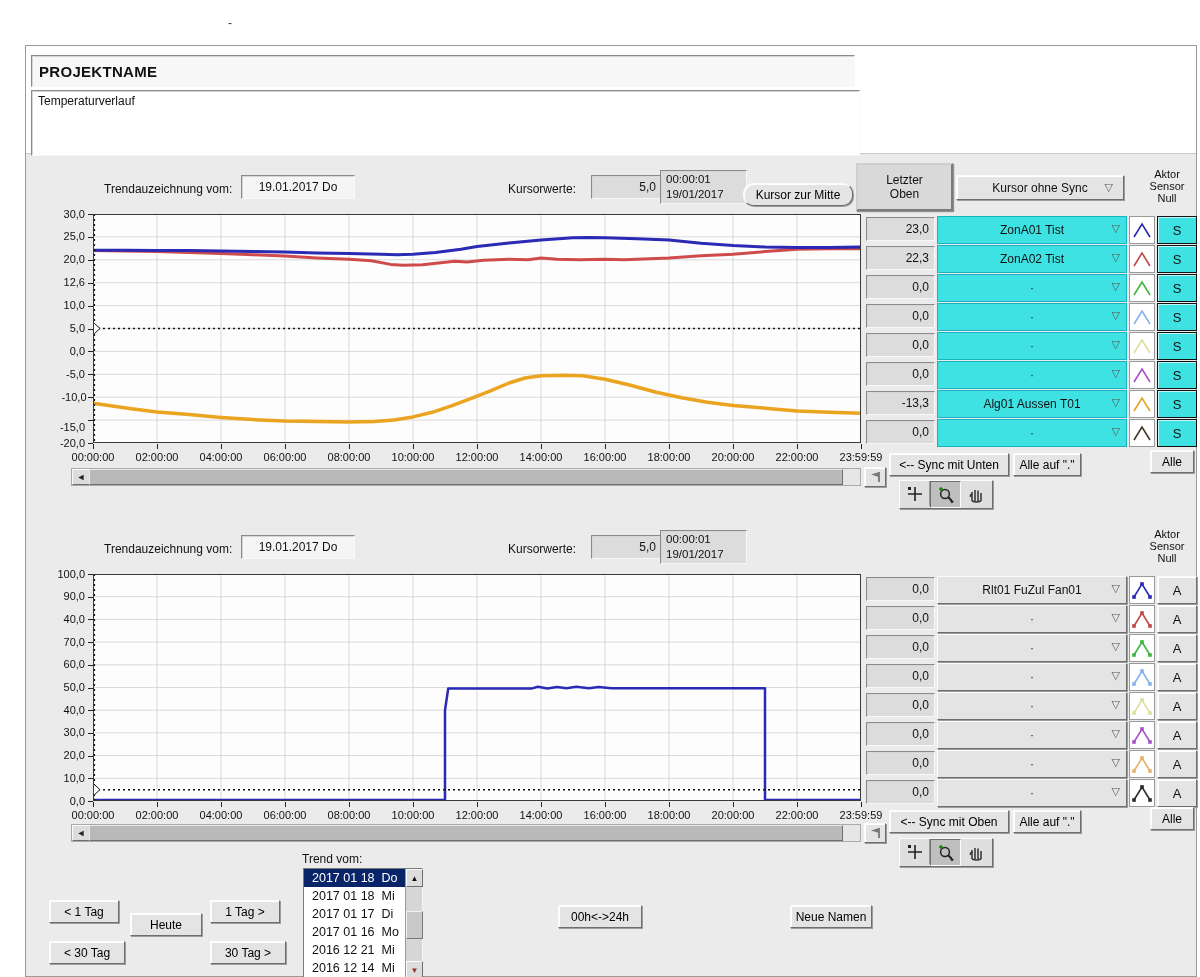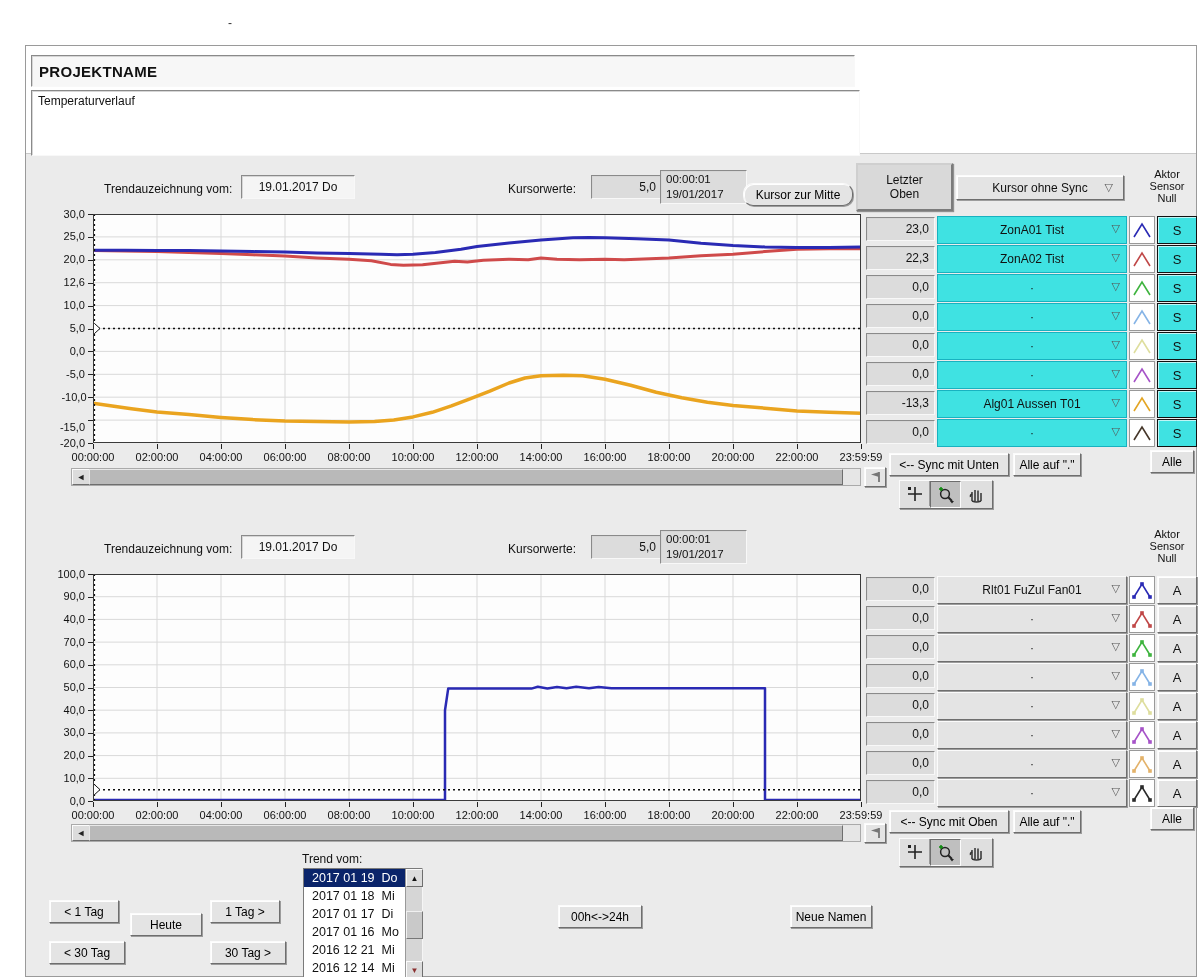"2017 01 19 Do" div.trend-item { text: 19 -> 18 }
